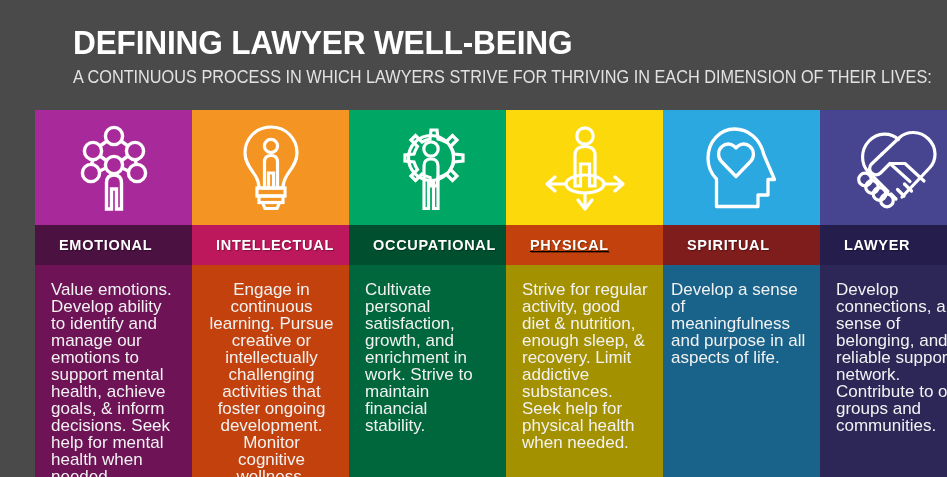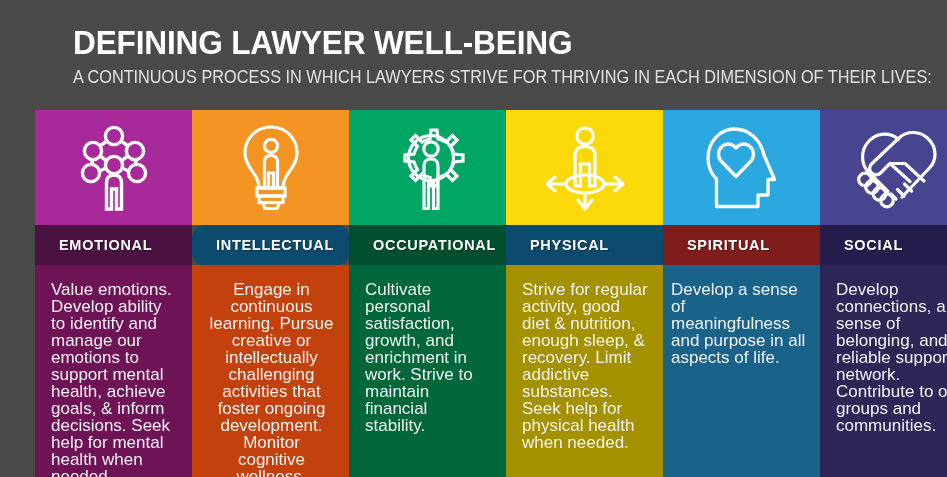"INTELLECTUAL" div.label-band { background: #0c4a6e -> #be185d; border-radius: 12px -> none }
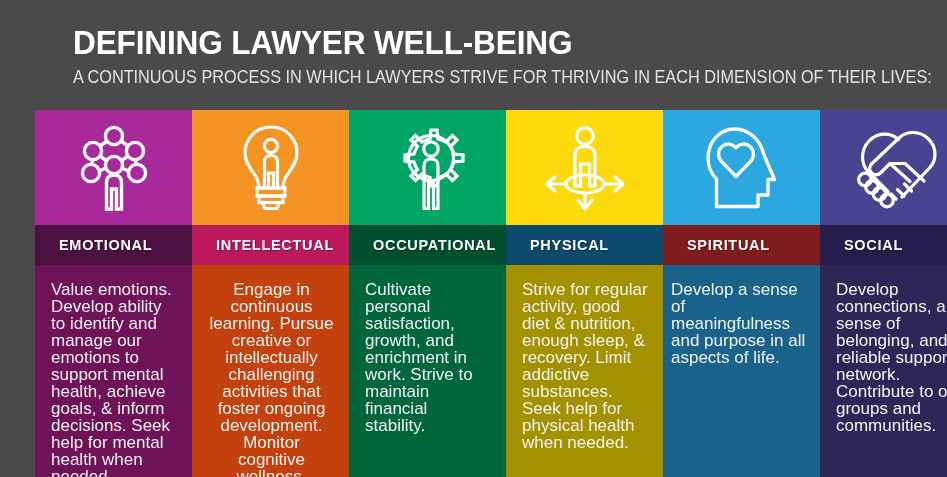"PHYSICAL" div.label-band { background: #0c4a6e -> #c2410c; text-decoration: none -> underline }
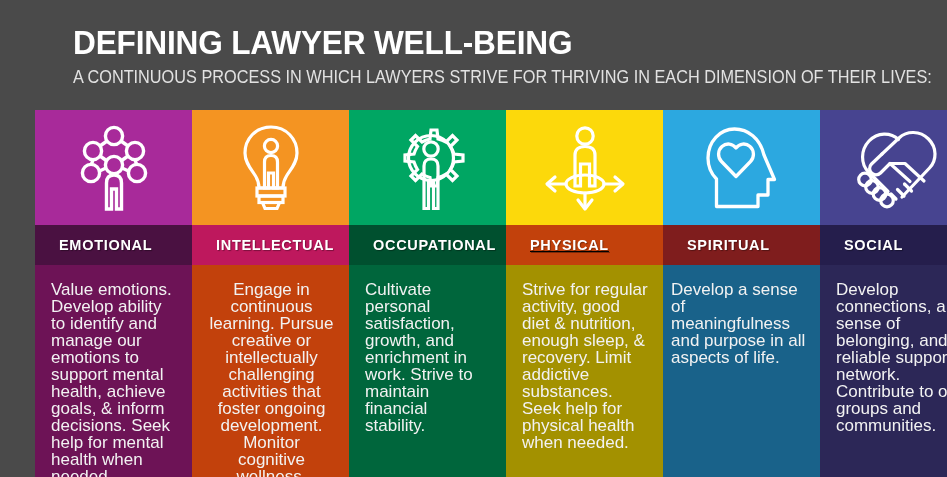"SOCIAL" span.label-text { text: SOCIAL -> LAWYER }
